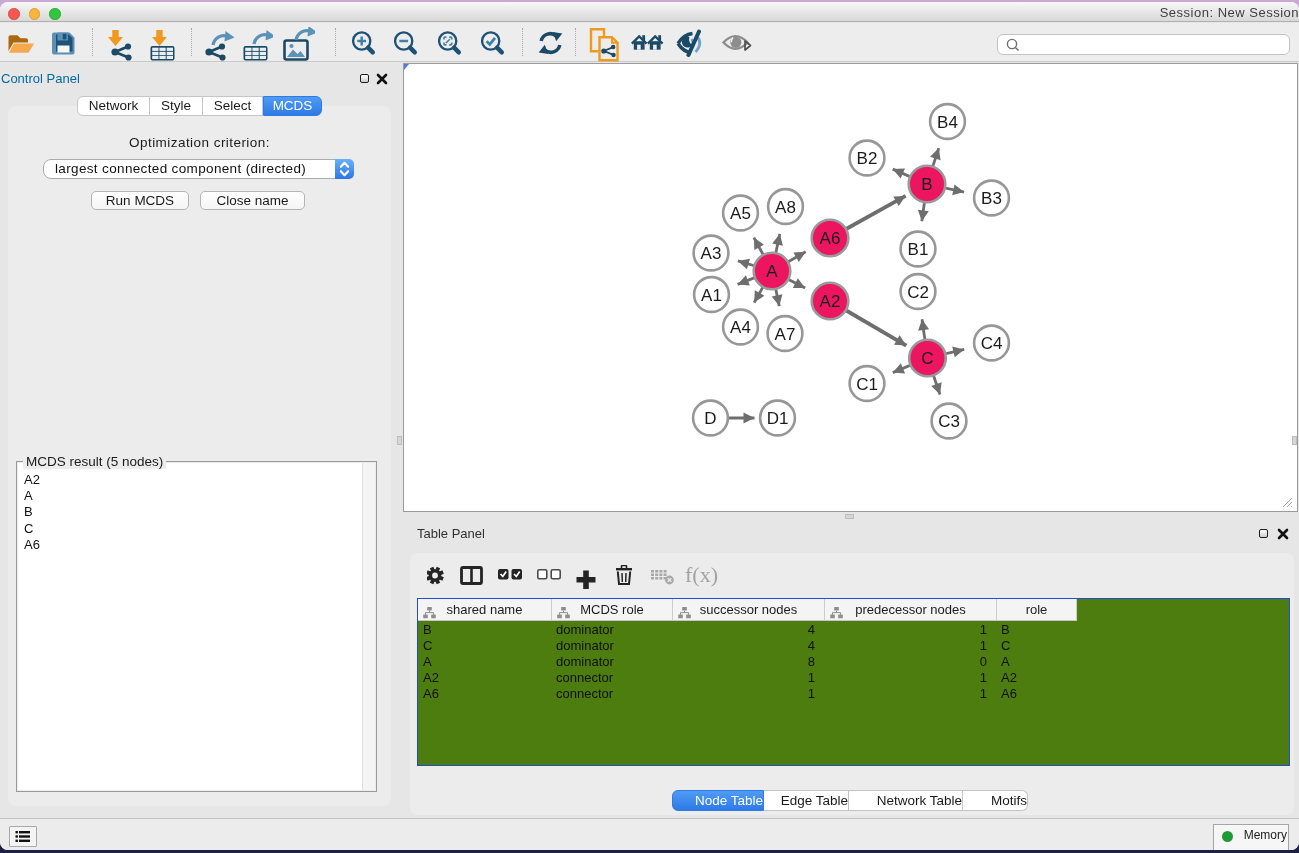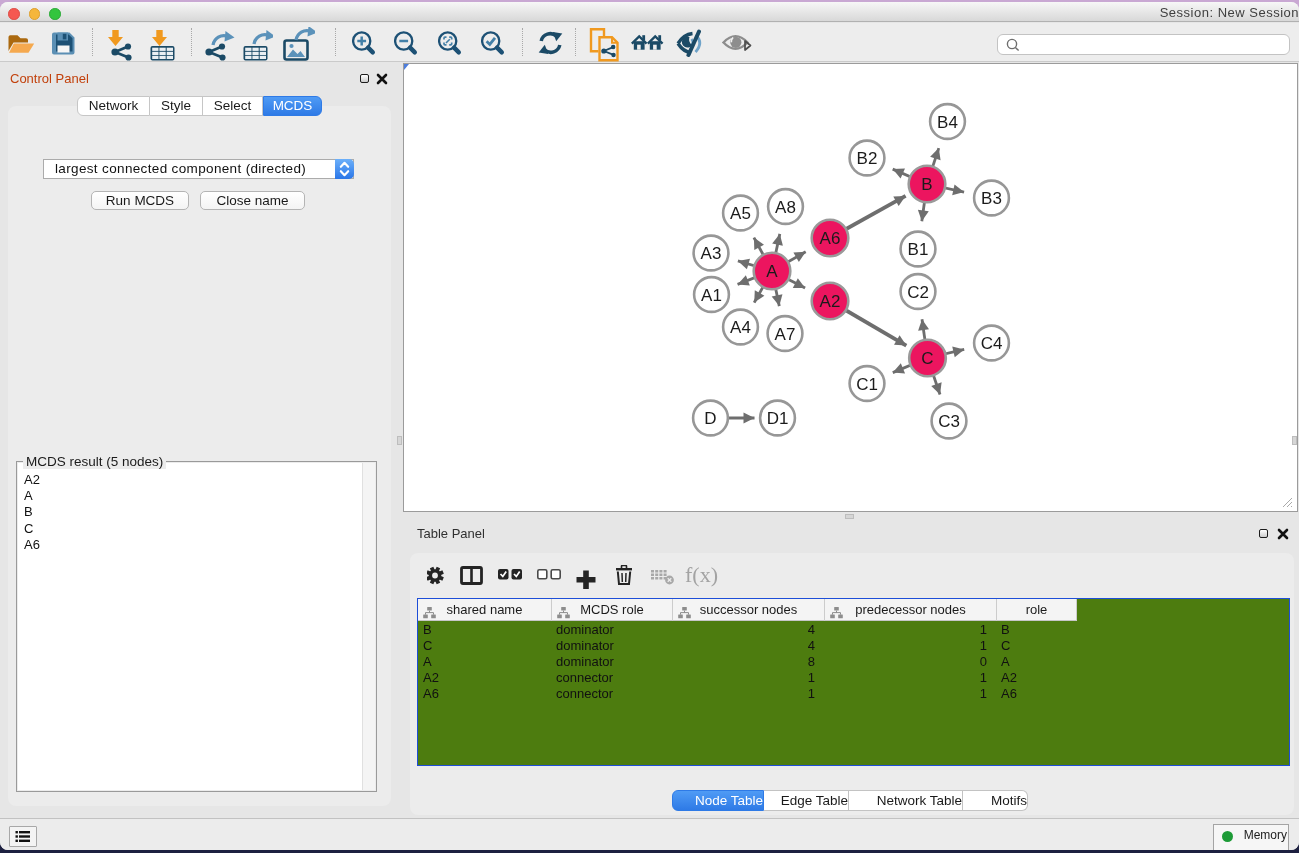"Control Panel" #cp-head { color: #c2410c -> #0369a1; left: 10px -> 1px }
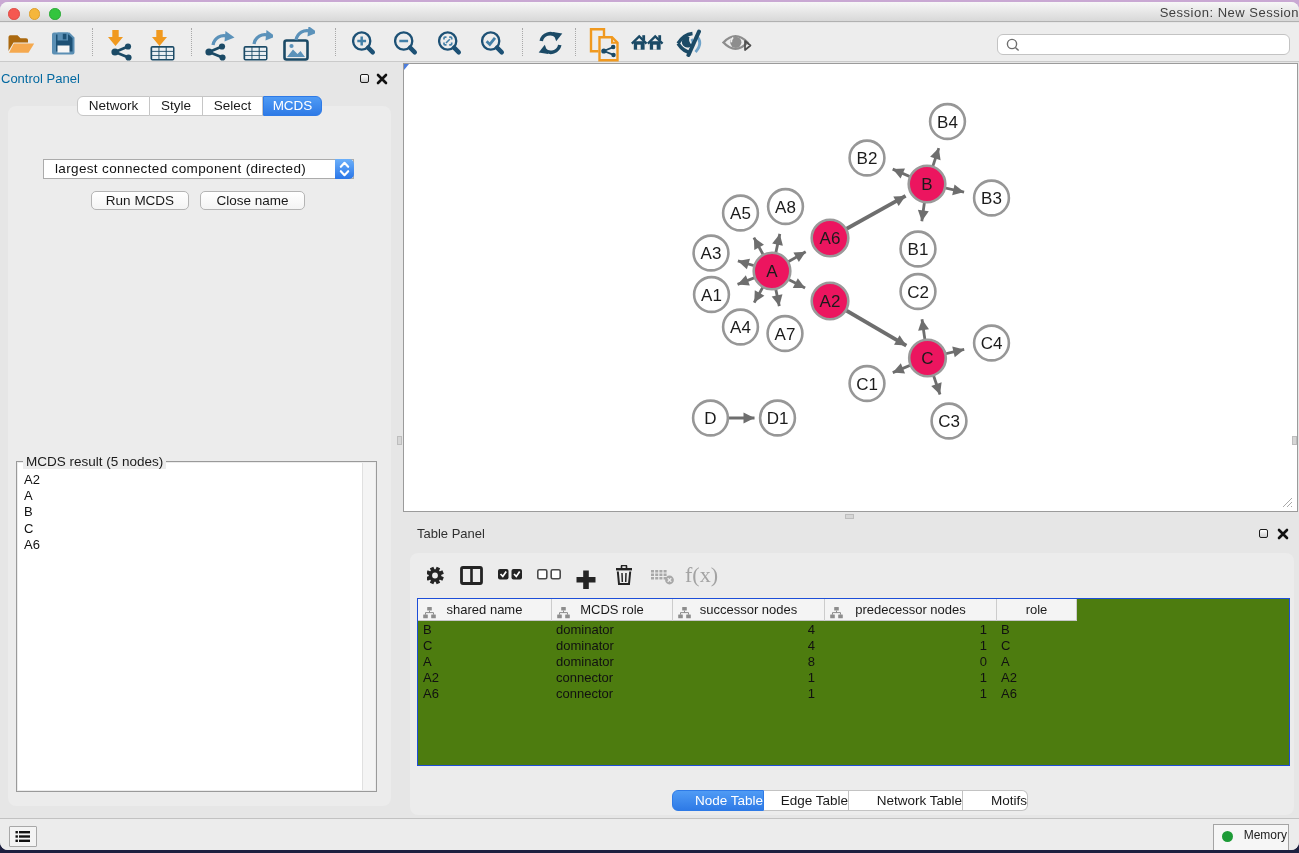"Optimization criterion:" div { html: none -> <div>Optimization criterion:</div> }
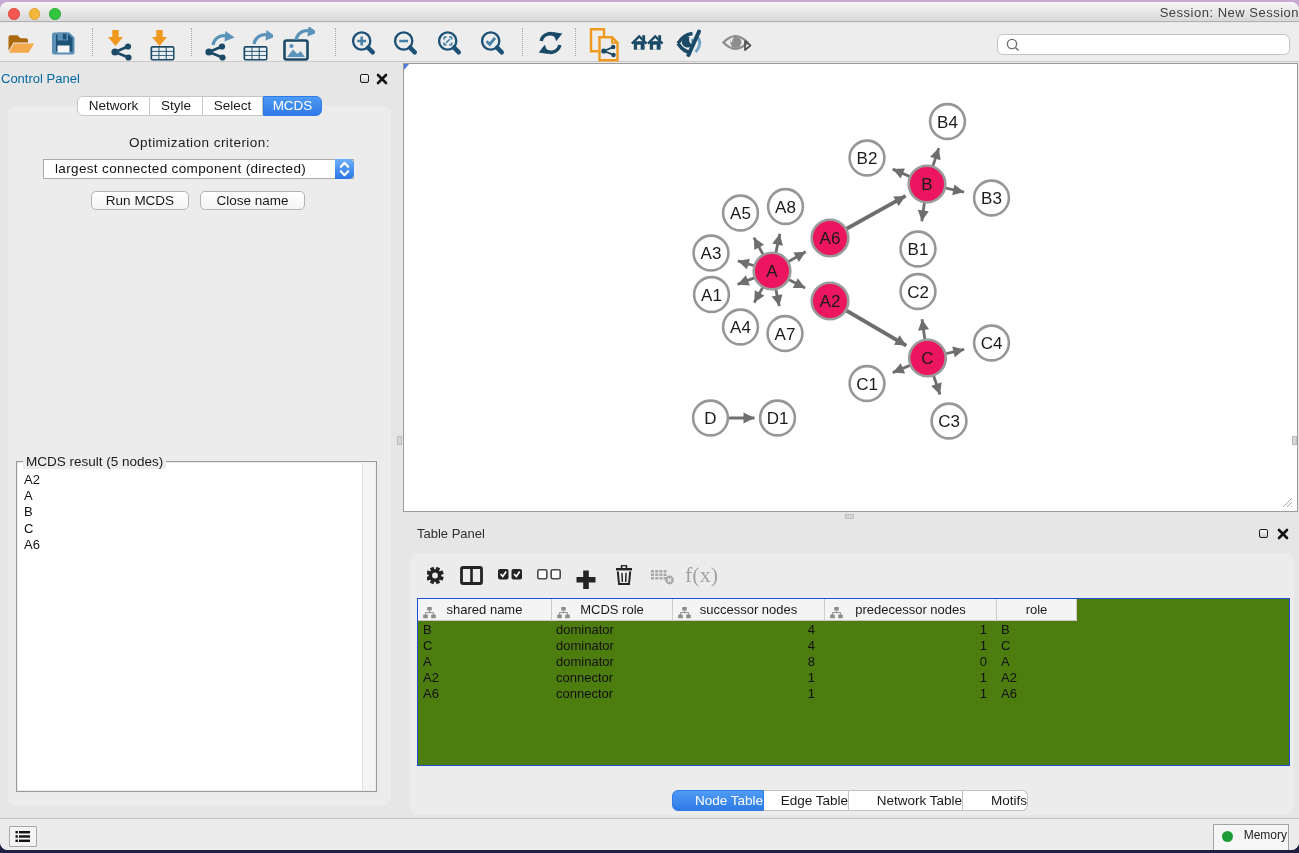"largest connected component (directed)" #dropdown { border-radius: 0 -> 8px }
